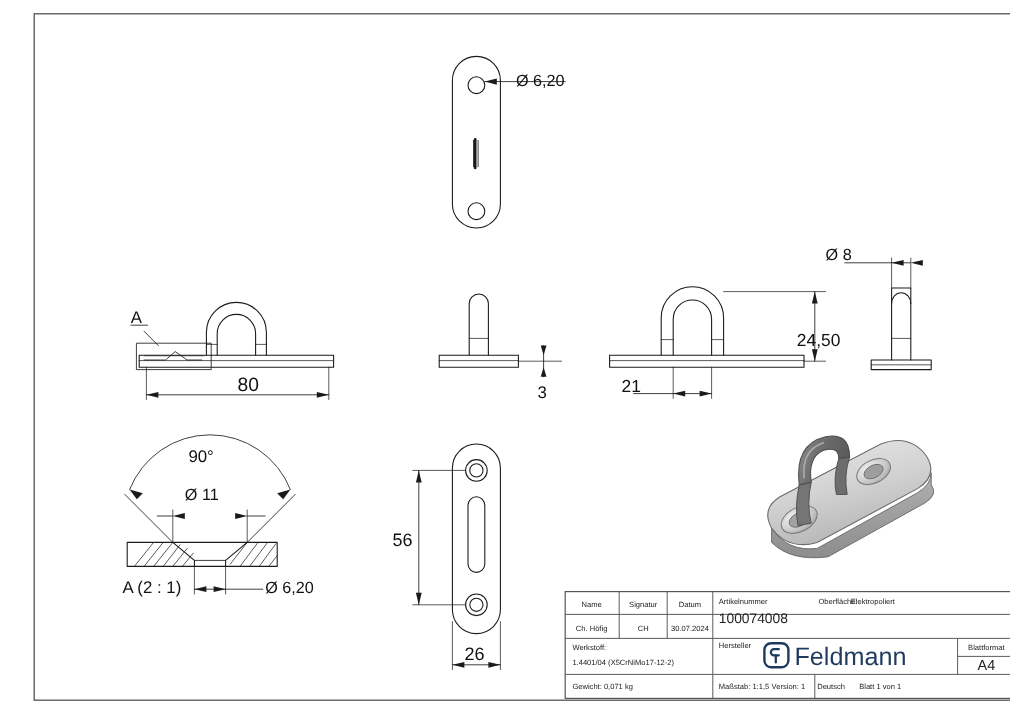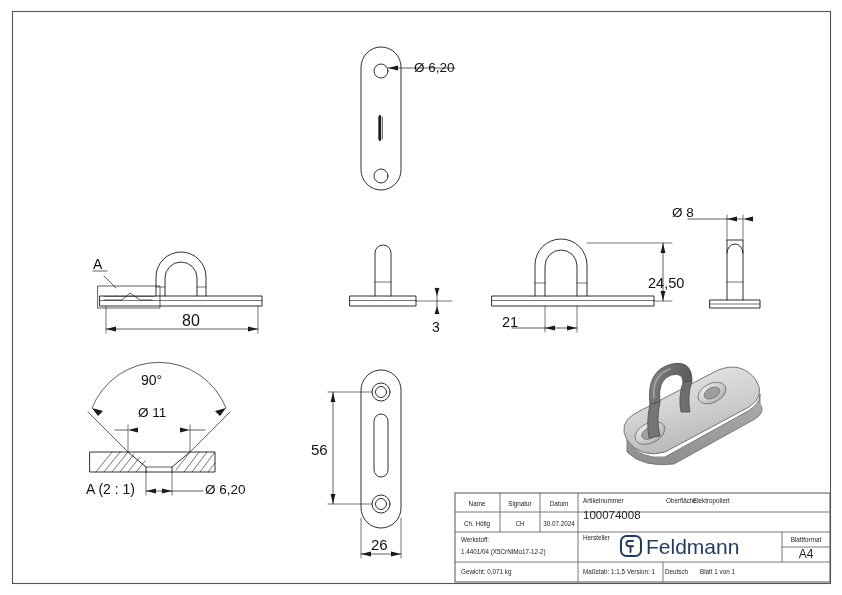"Ø 6,20" #sheet { left: 0 -> 16px }
